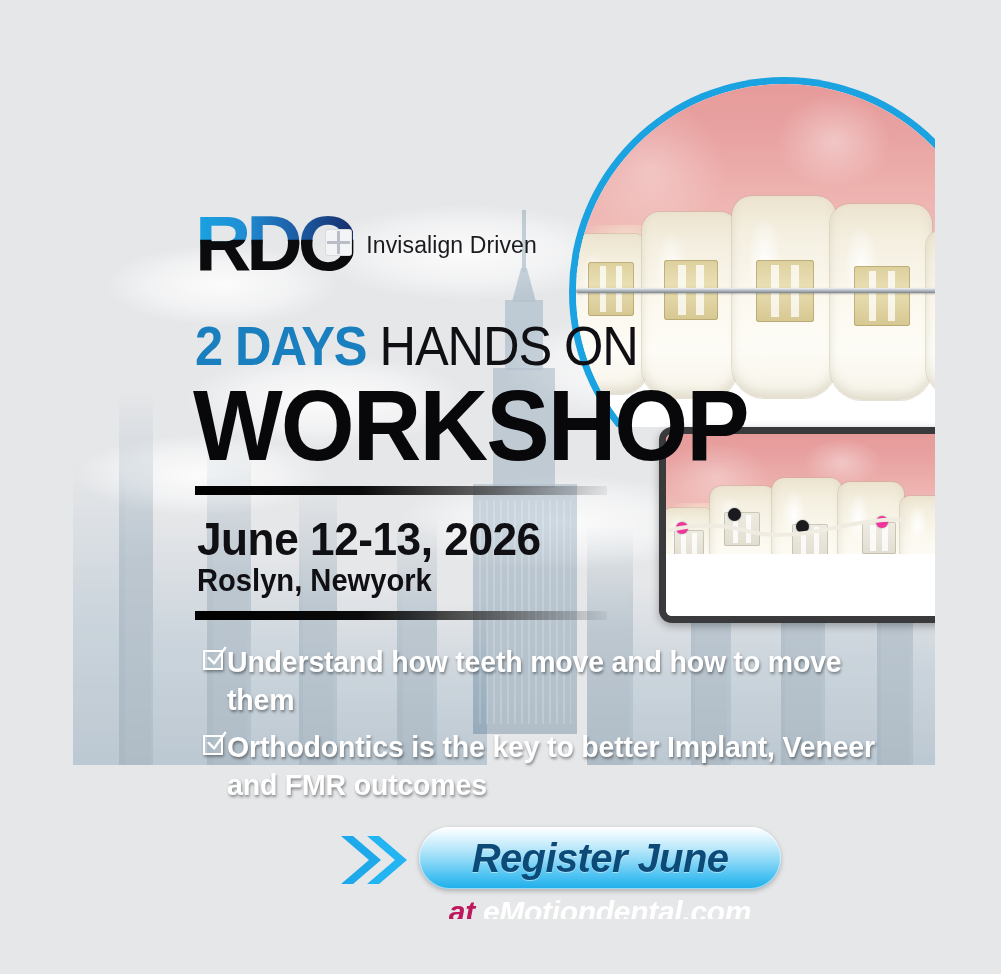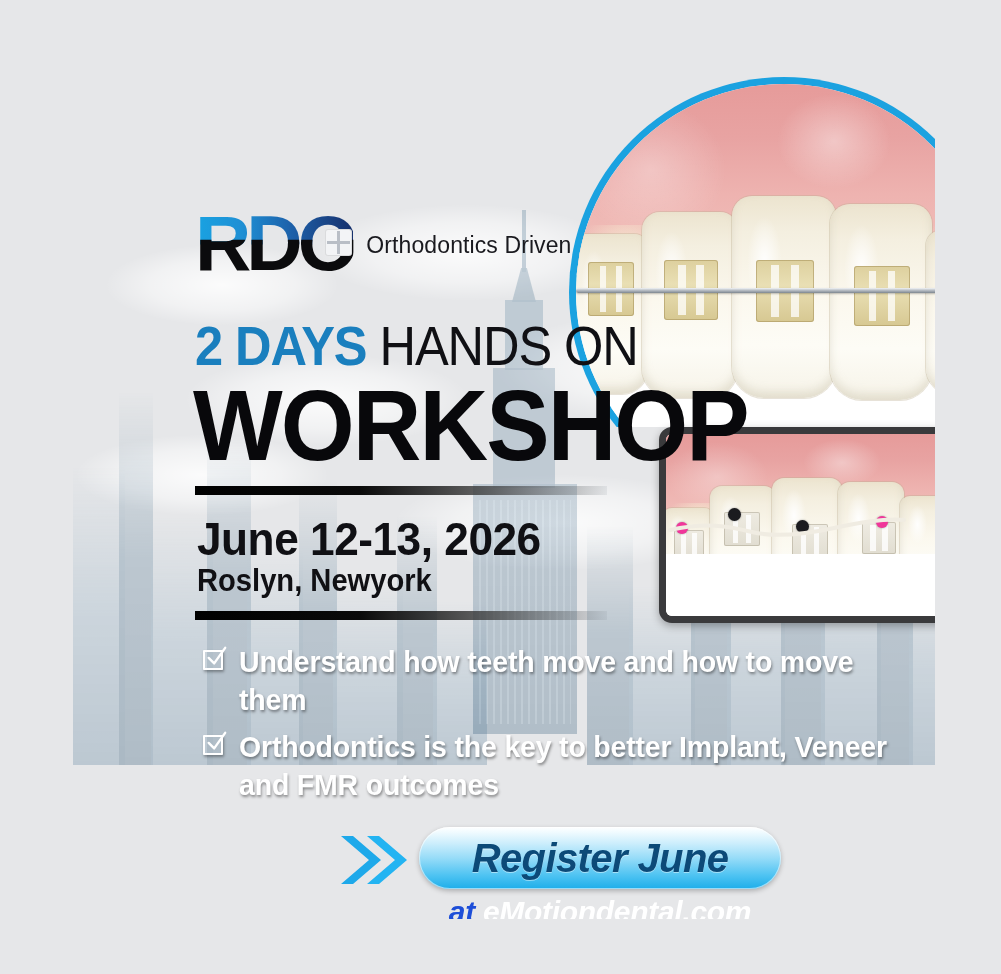"Orthodontics Driven" div { text: Orthodontics -> Invisalign }
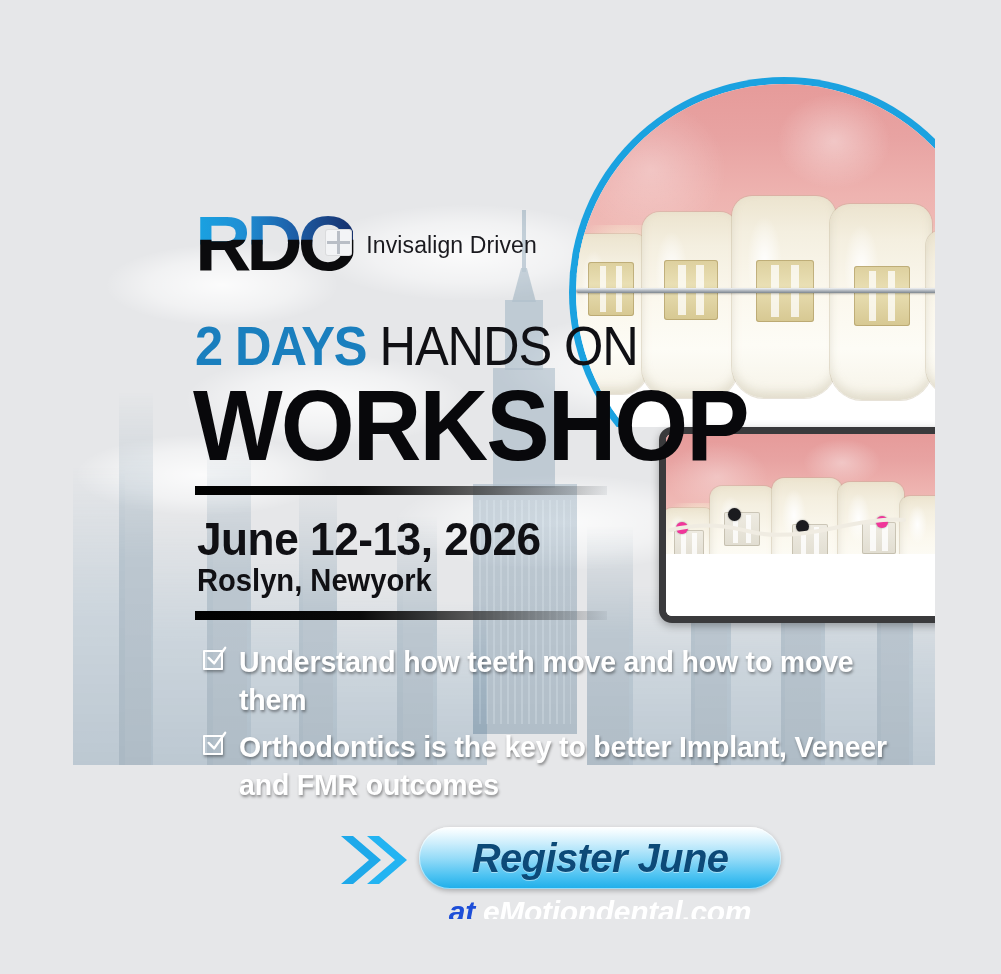"Understand how teeth move and" .bullet { gap: 14px -> 2px }
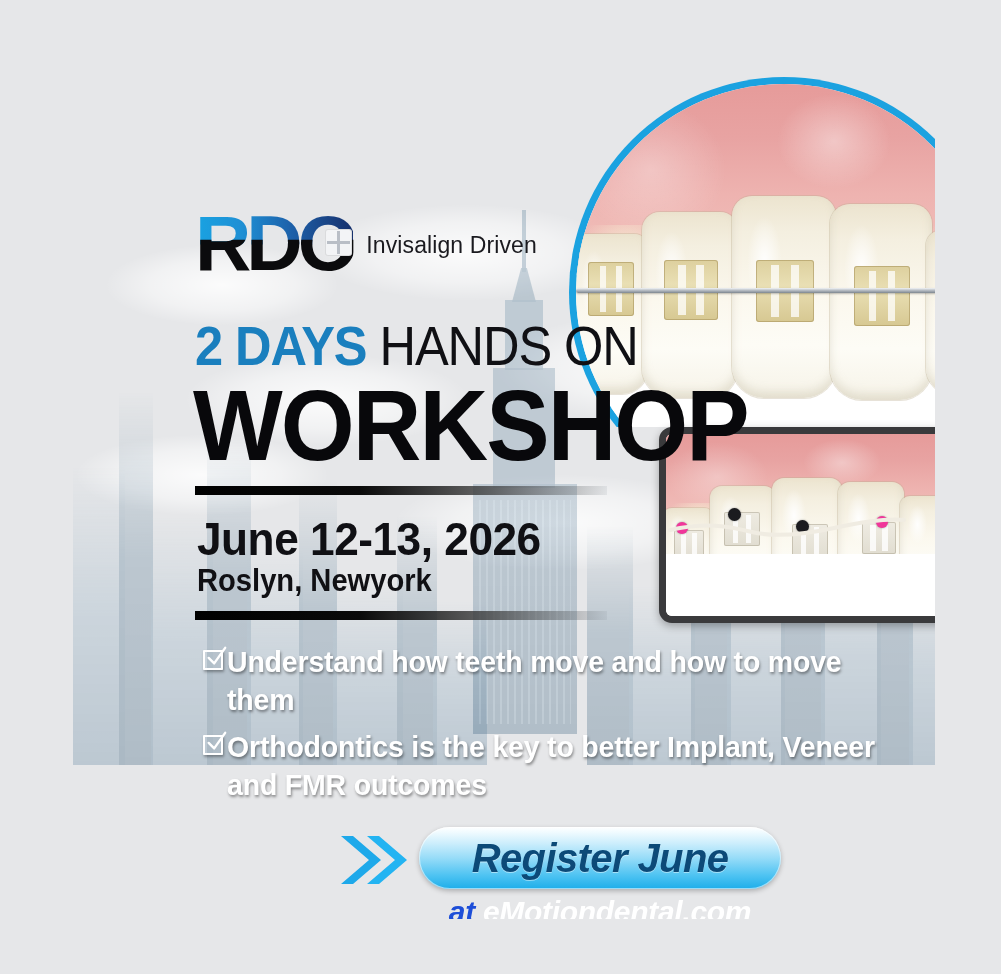"at" .site .at { color: #1d4ed8 -> #be185d }
